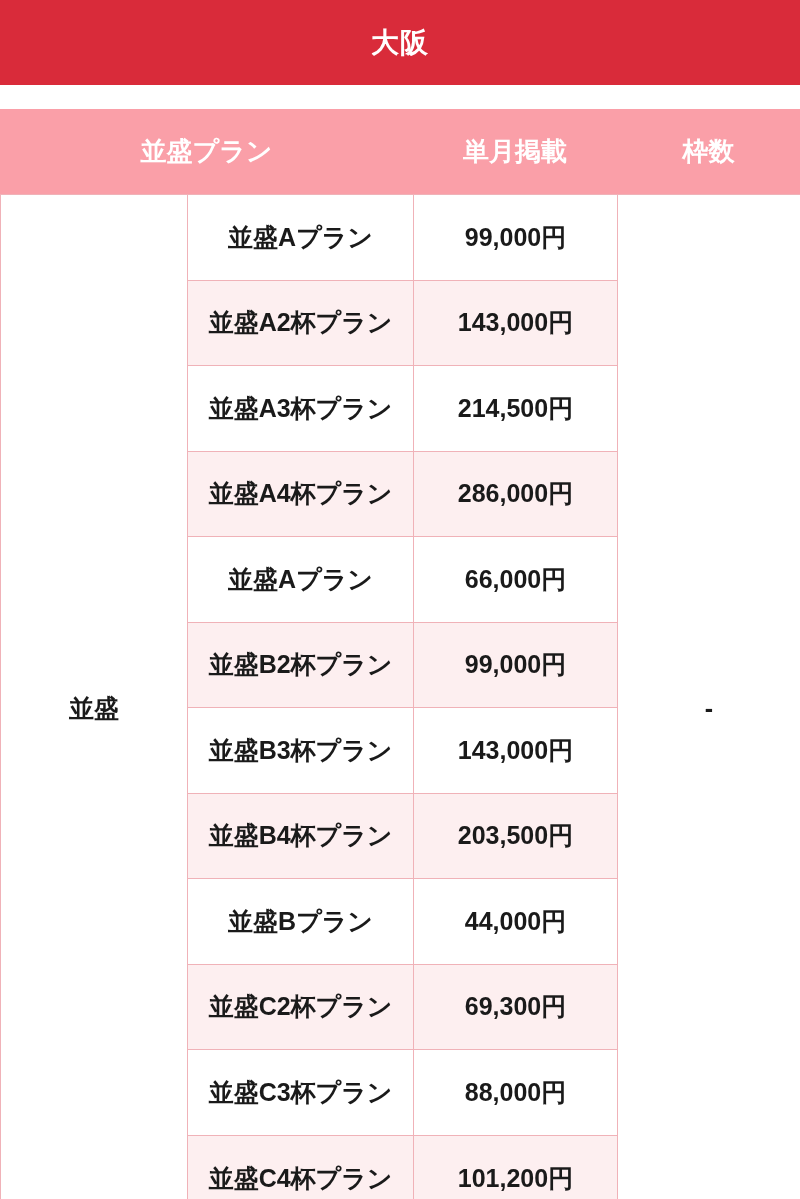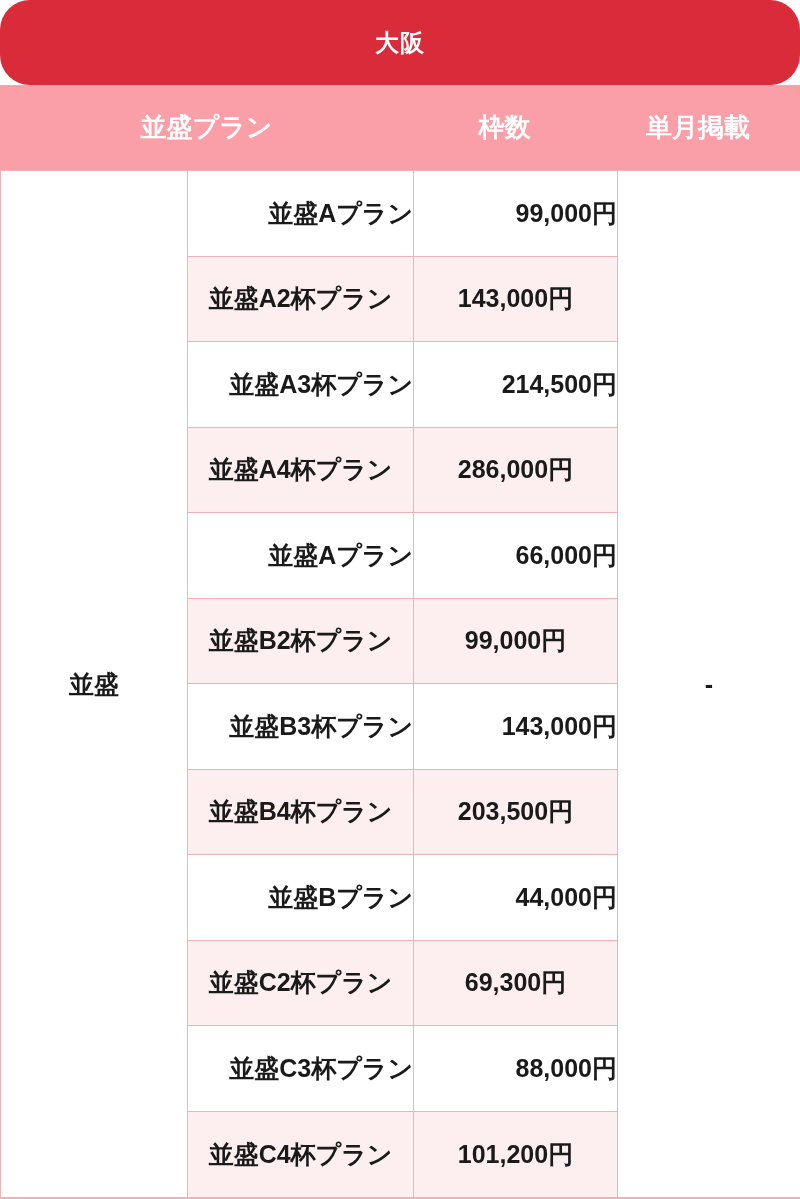"大阪" .title-bar { border-radius: 30px -> none; font-size: 24px -> 28px }
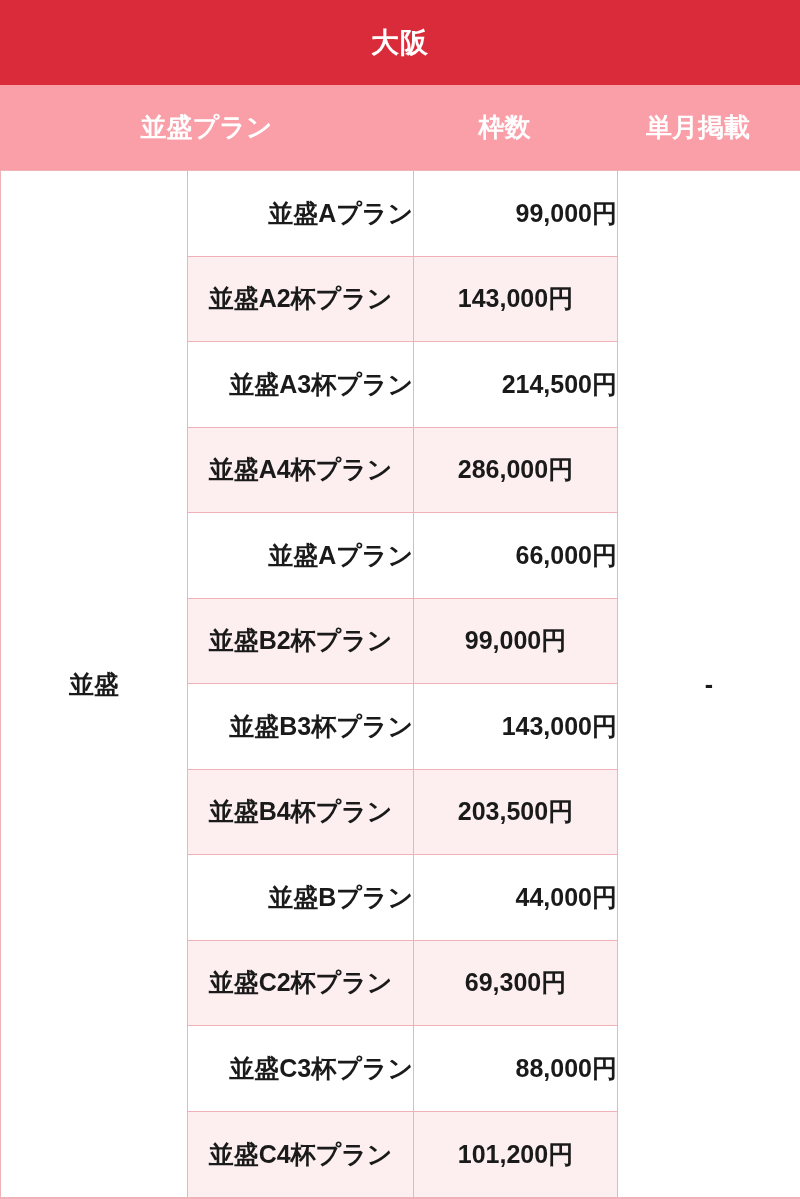"並盛プラン" .subheader { margin-top: none -> 24px }
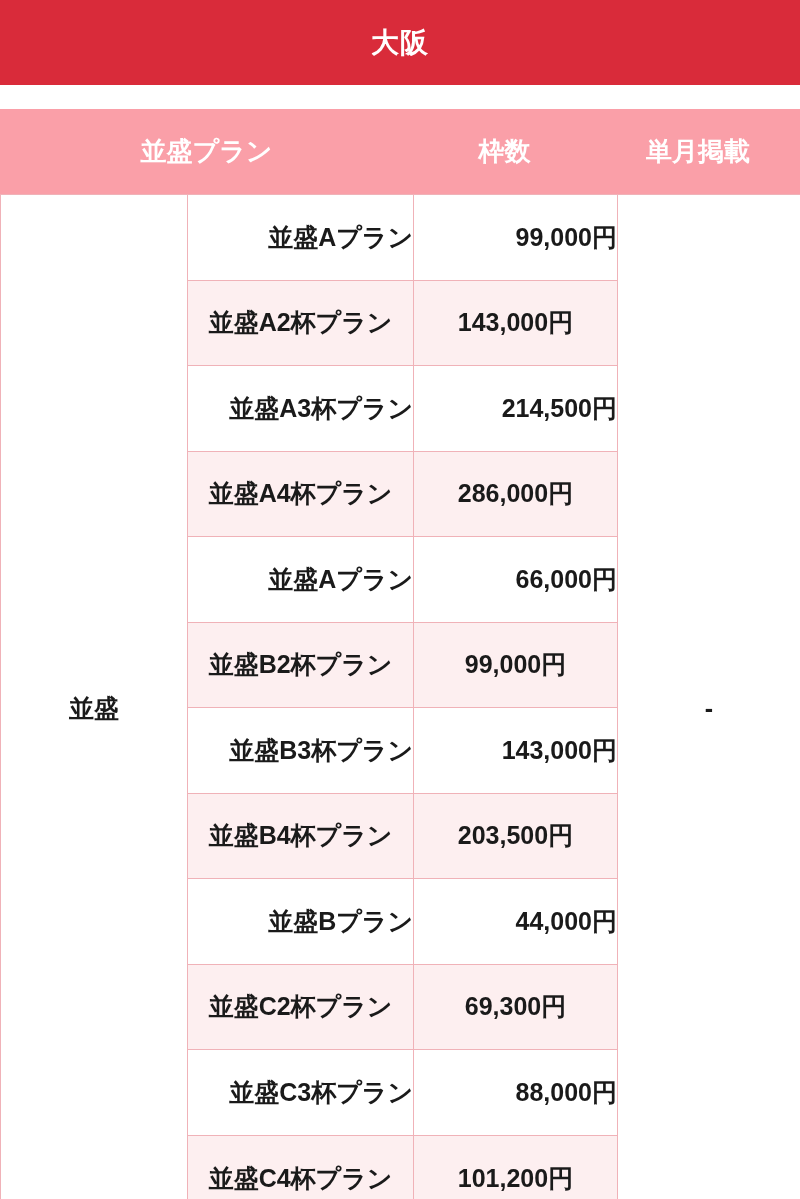"枠数" div.h { order: before "単月掲載" -> after "単月掲載" }
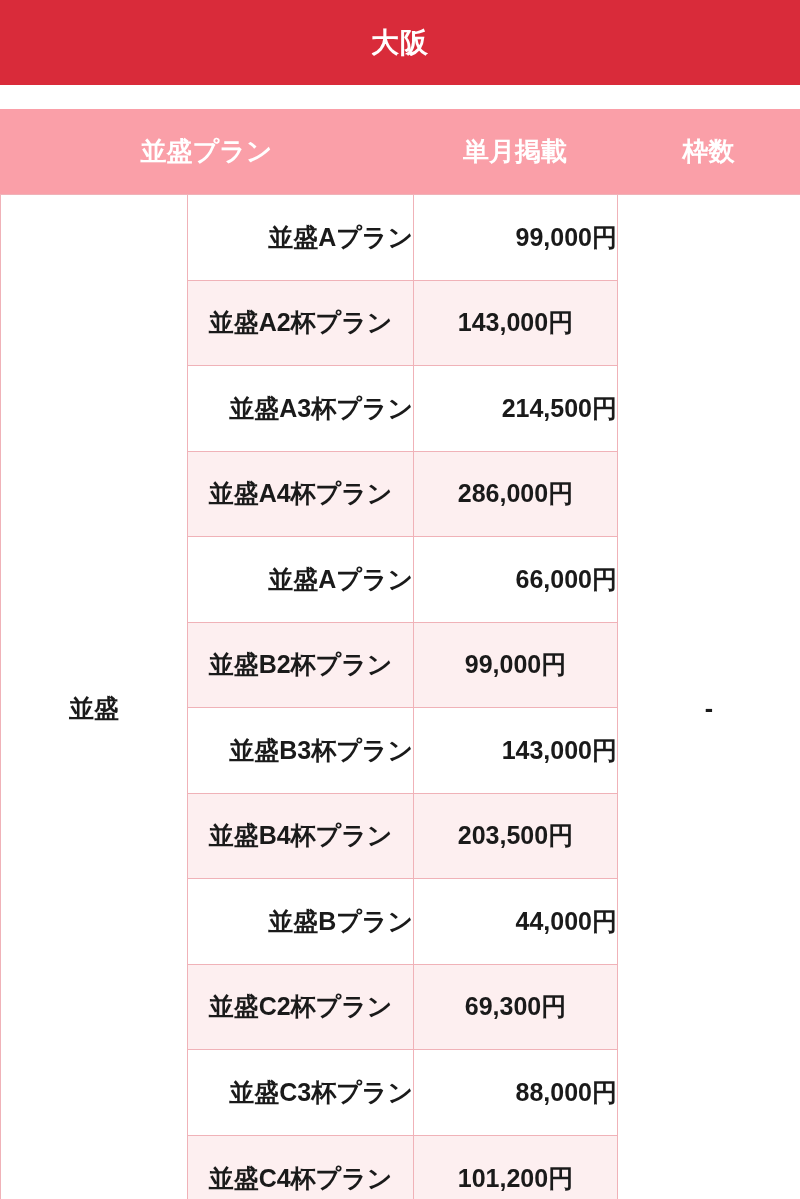"並盛Aプラン" tr:not(.alt) td.plan, tr:not(.alt) td.price { text-align: right -> none }
